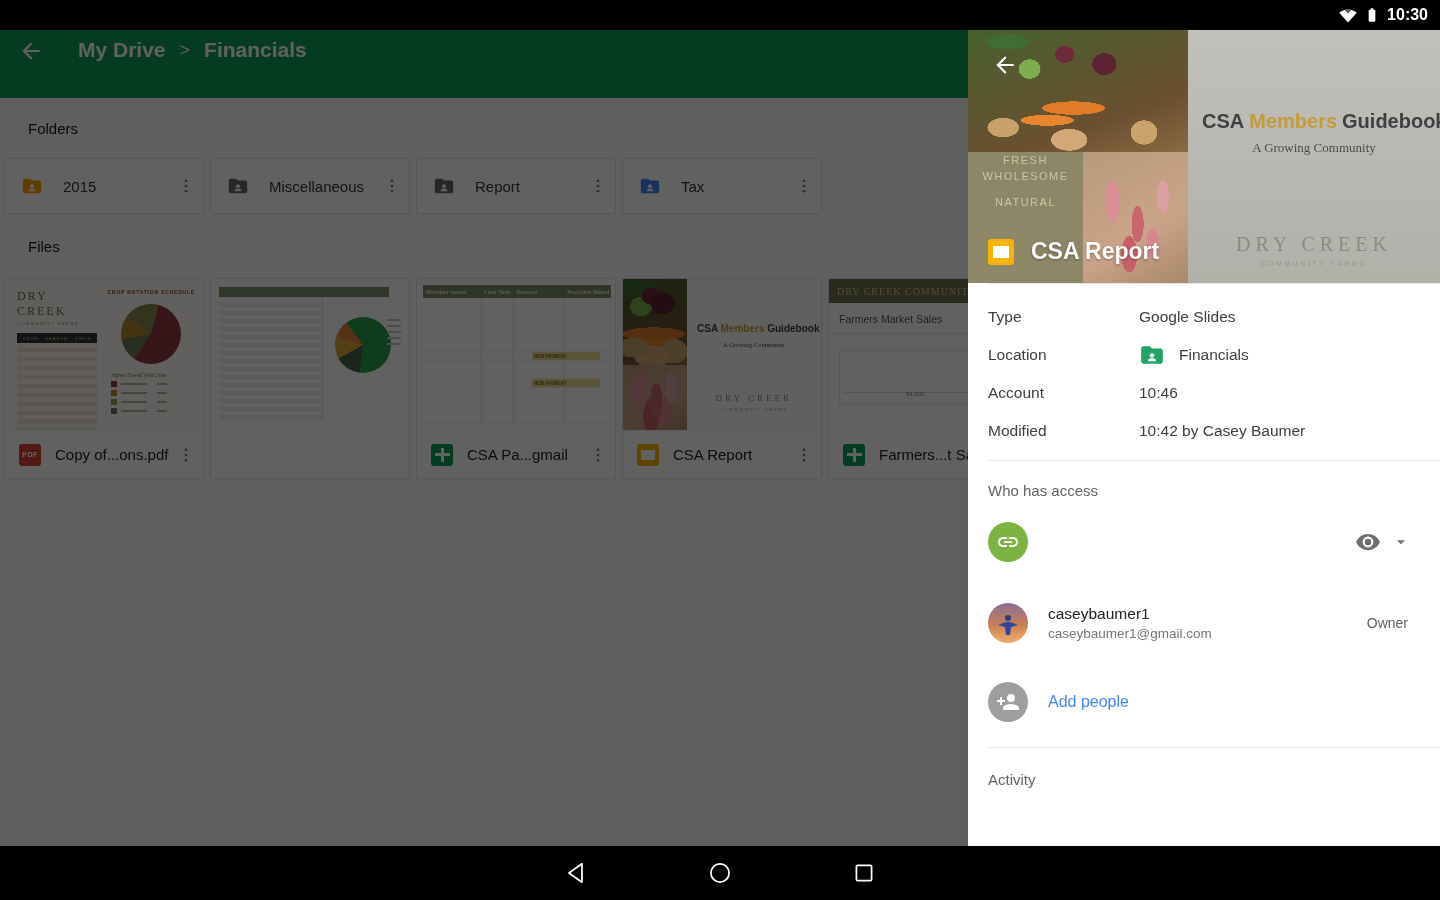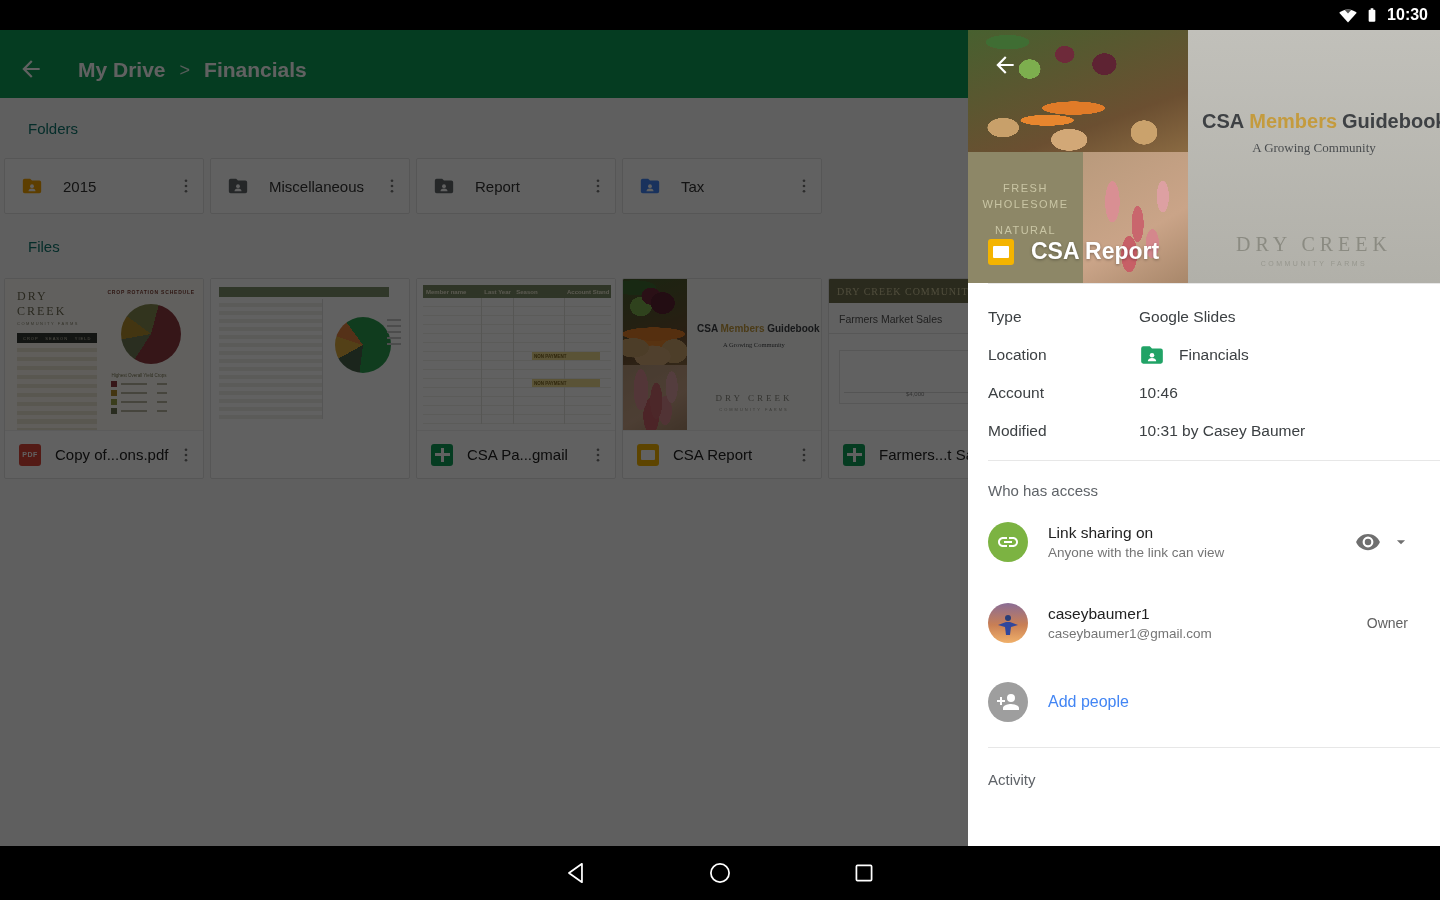"My Drive" .app-bar { align-items: flex-end -> flex-start; padding: 16px 18px -> 8px 18px }
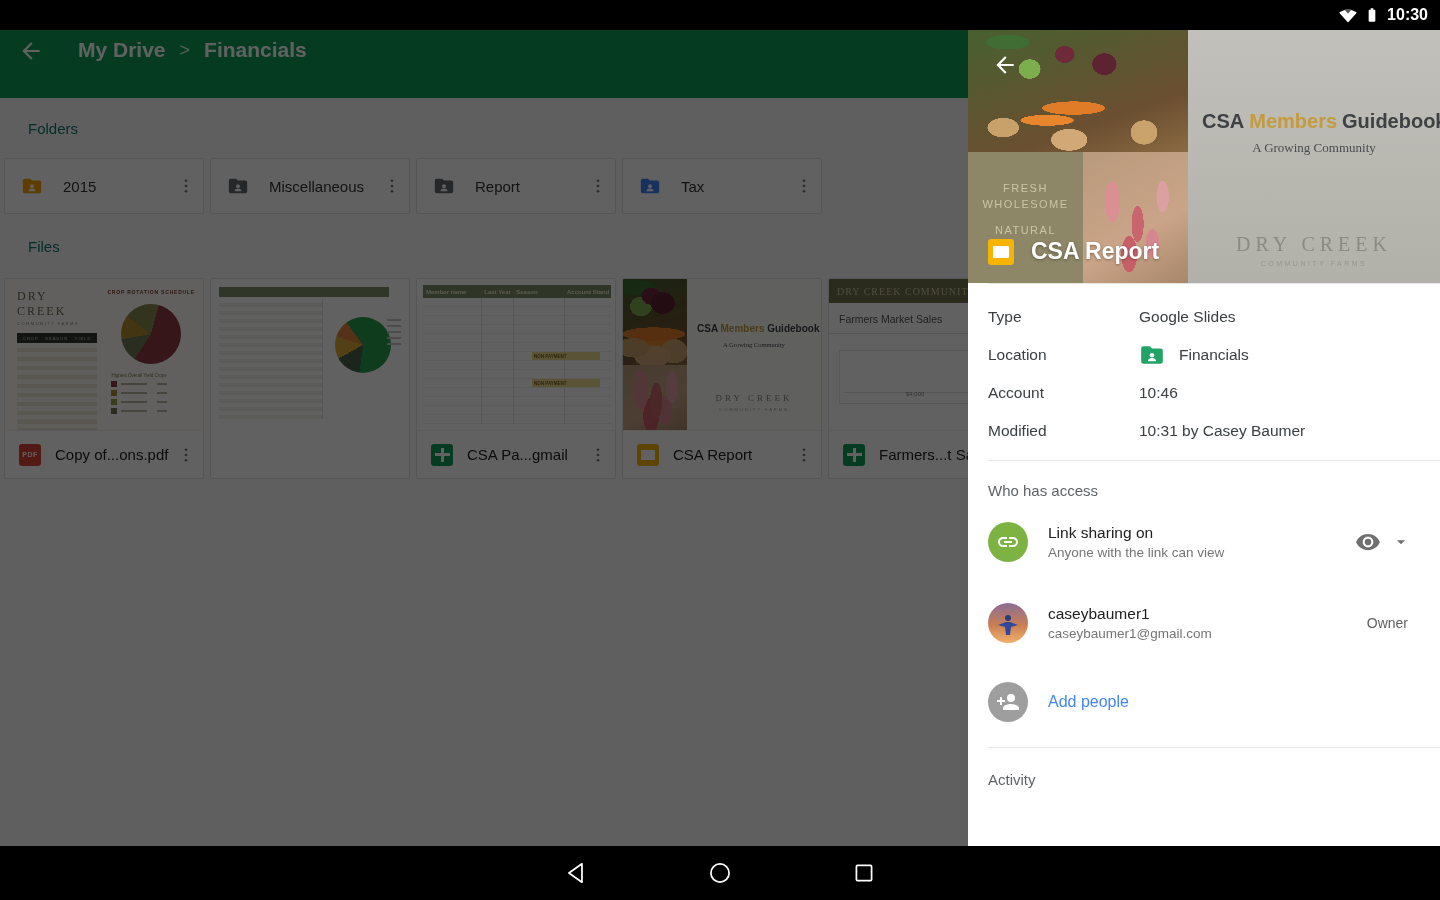"Folders" .section-label { color: #0f766e -> #0f172a }
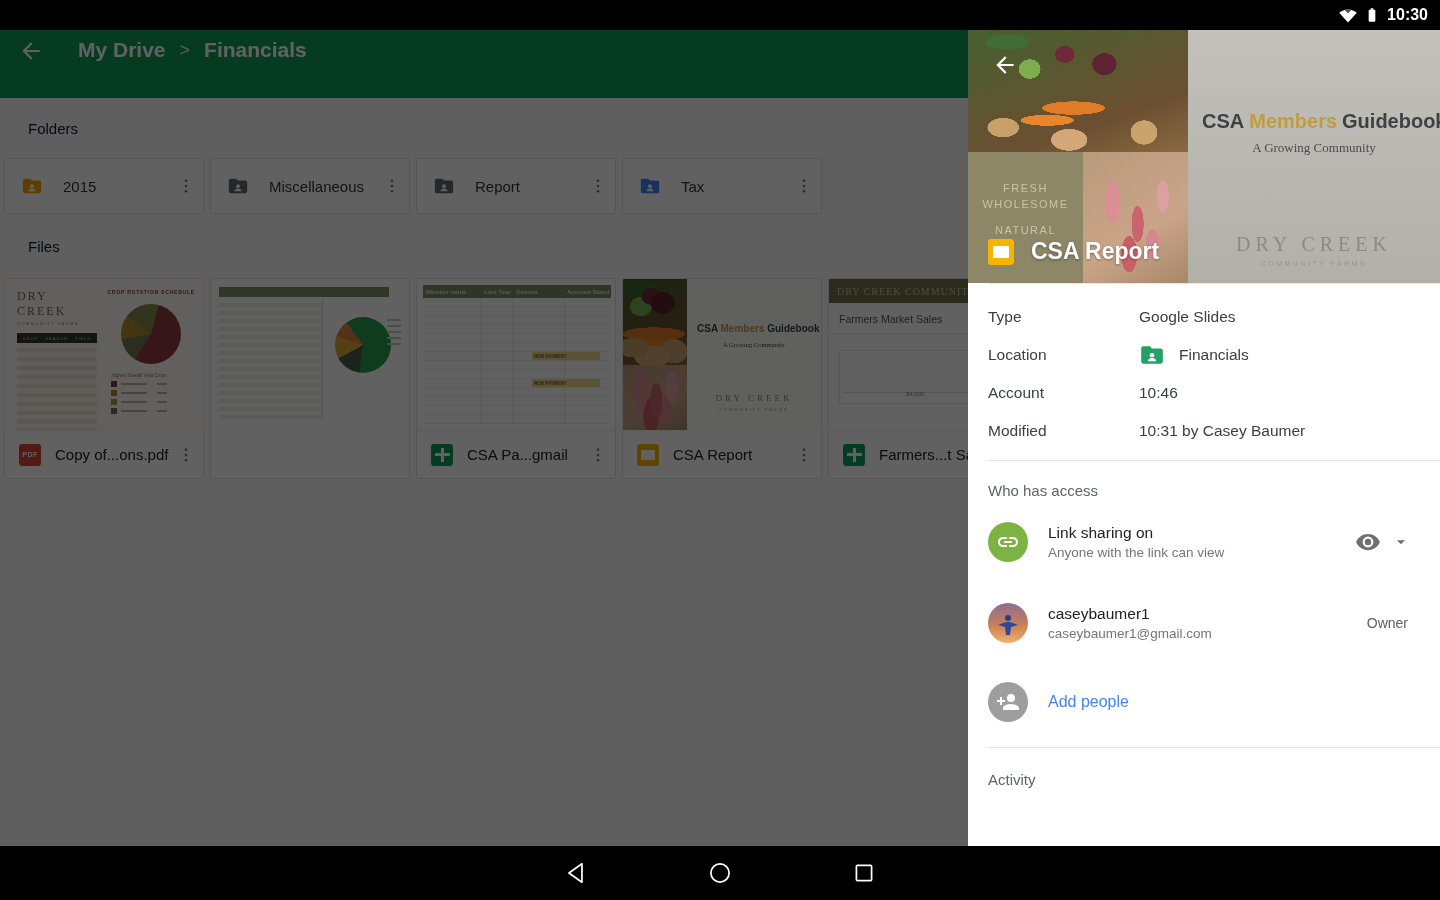"FRESH" .ph-olive .w1 { margin-top: 28px -> none }
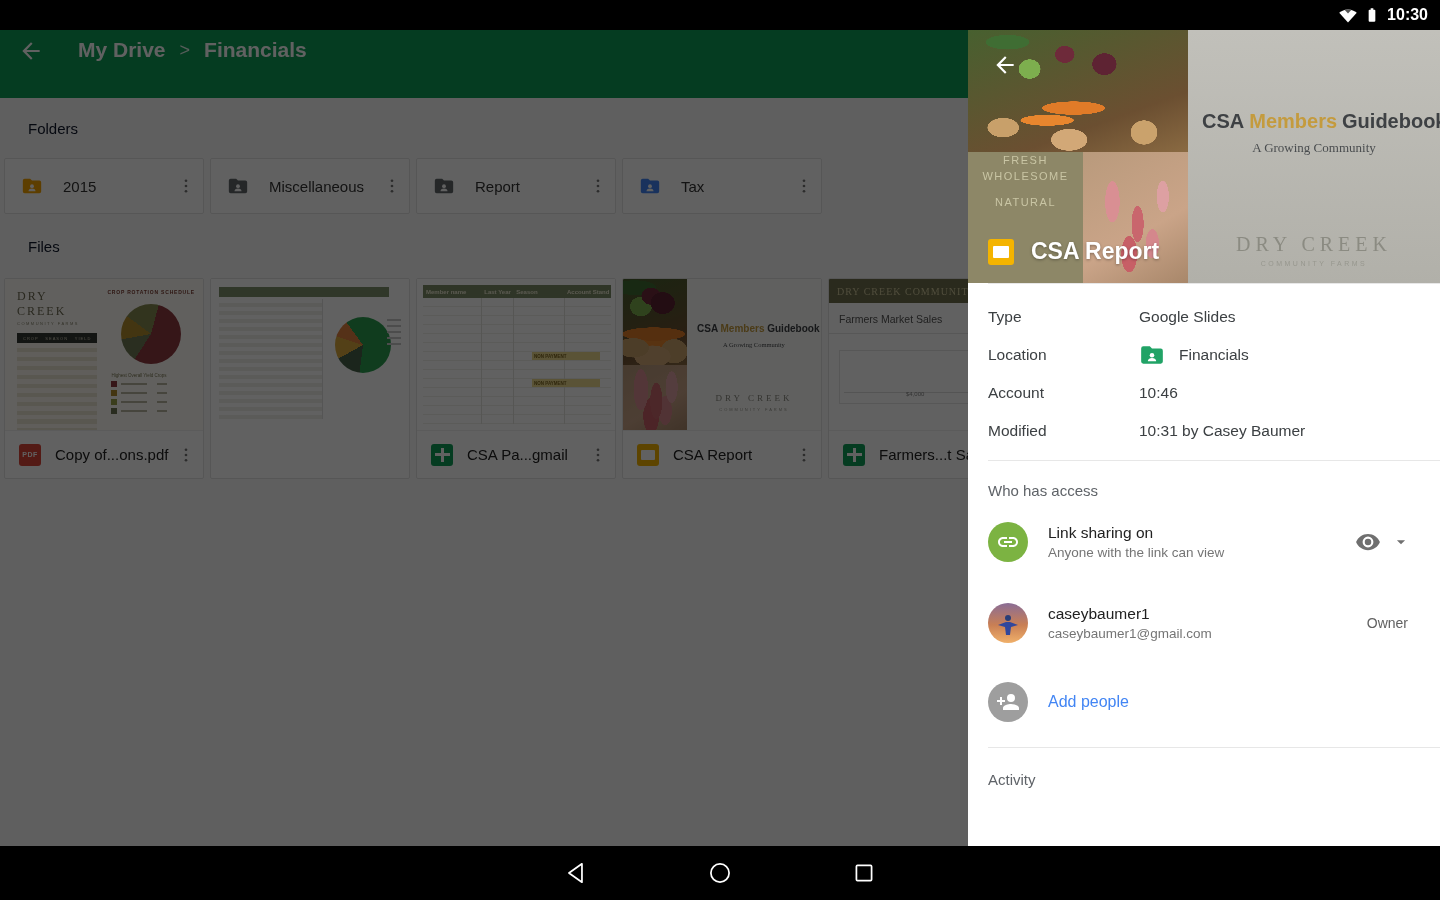"10:31 by Casey Baumer" span.meta-val { text: 10:31 -> 10:42 }
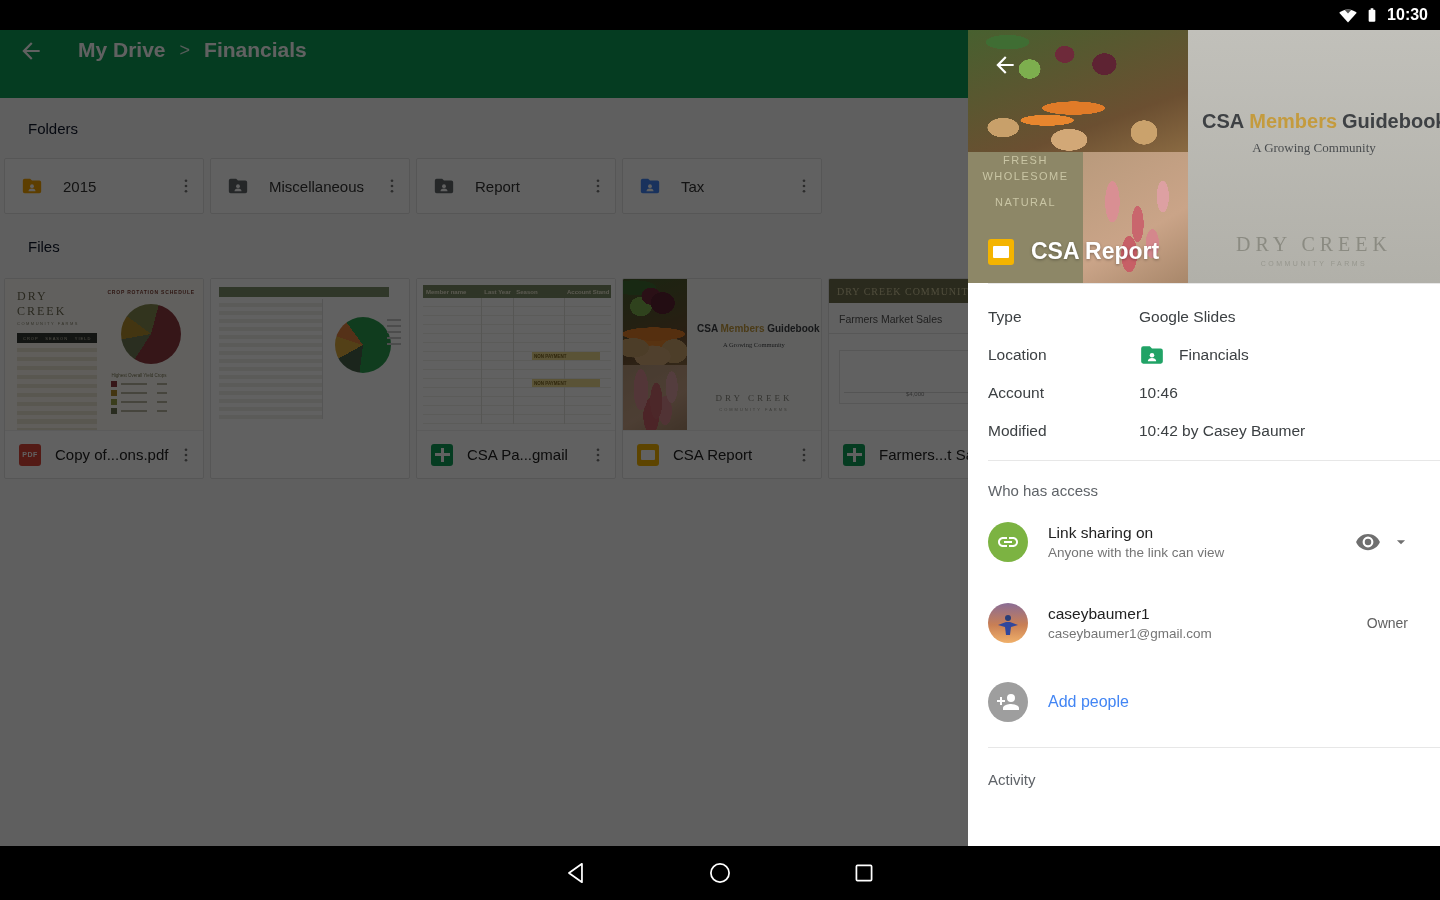"Link sharing on" div.acc-text { html: <div> <div>Link sharing on</div> <div>Anyone with the link can view</div> </div> -> none }
